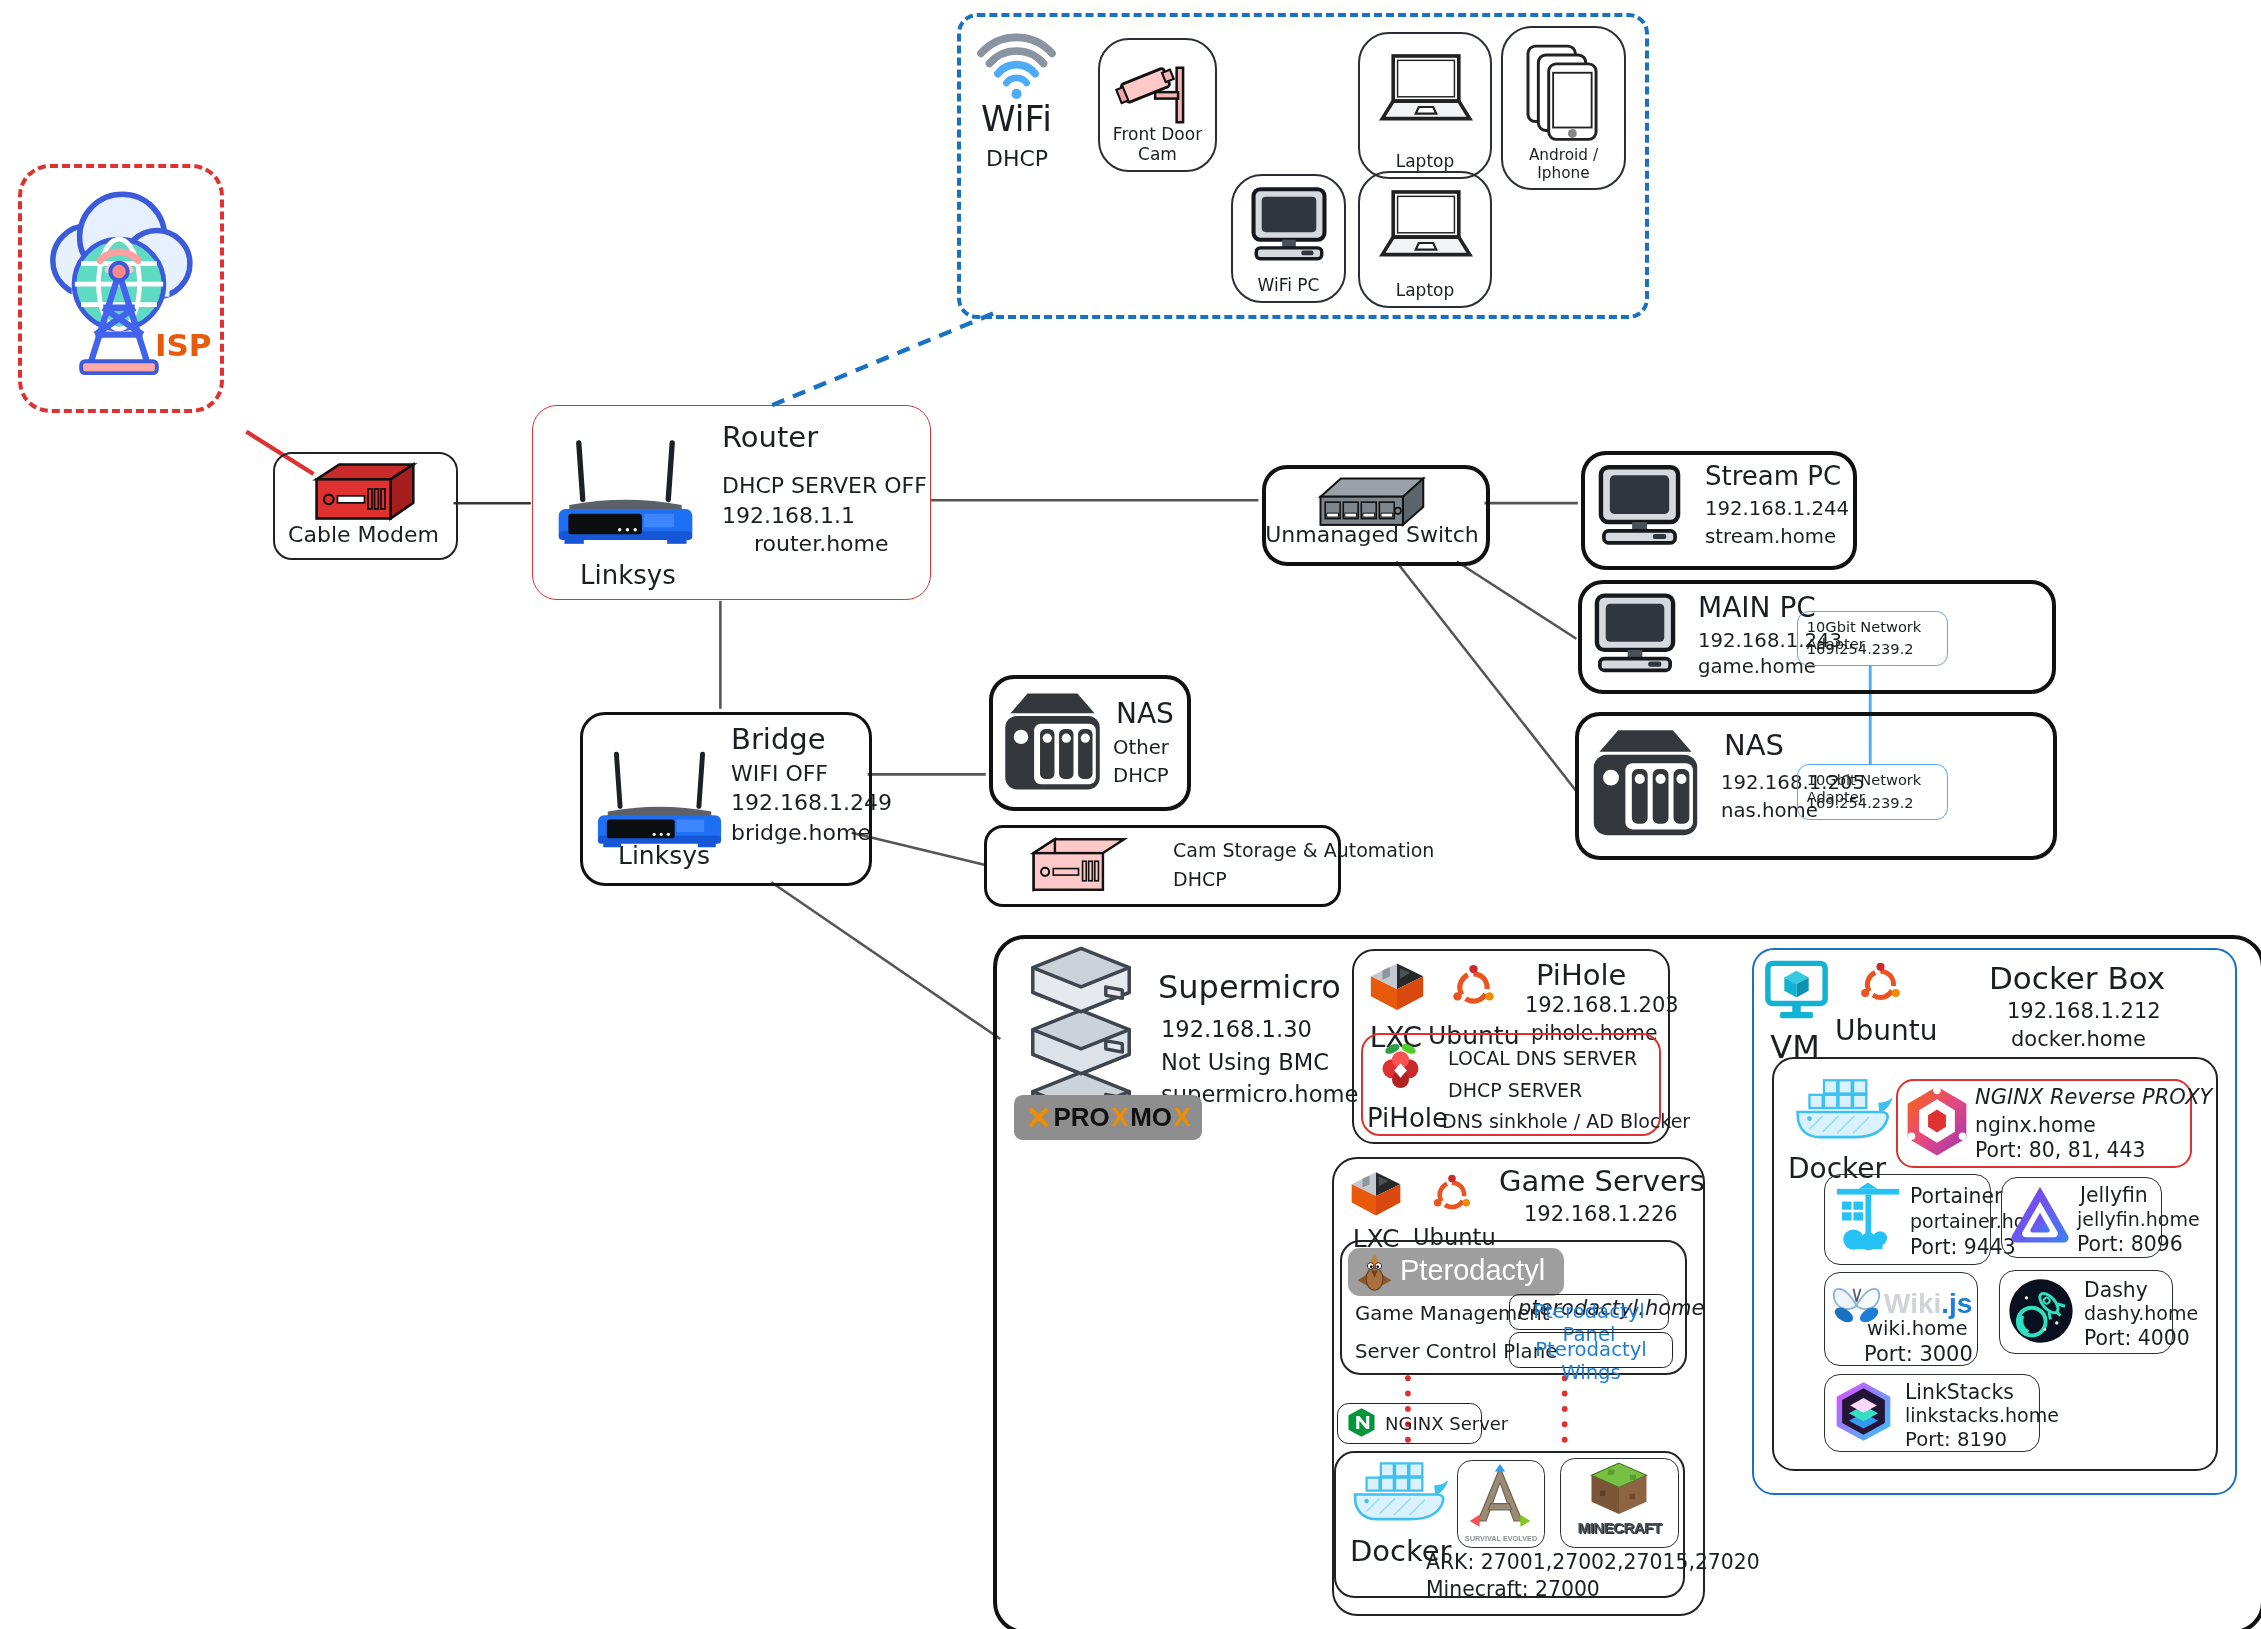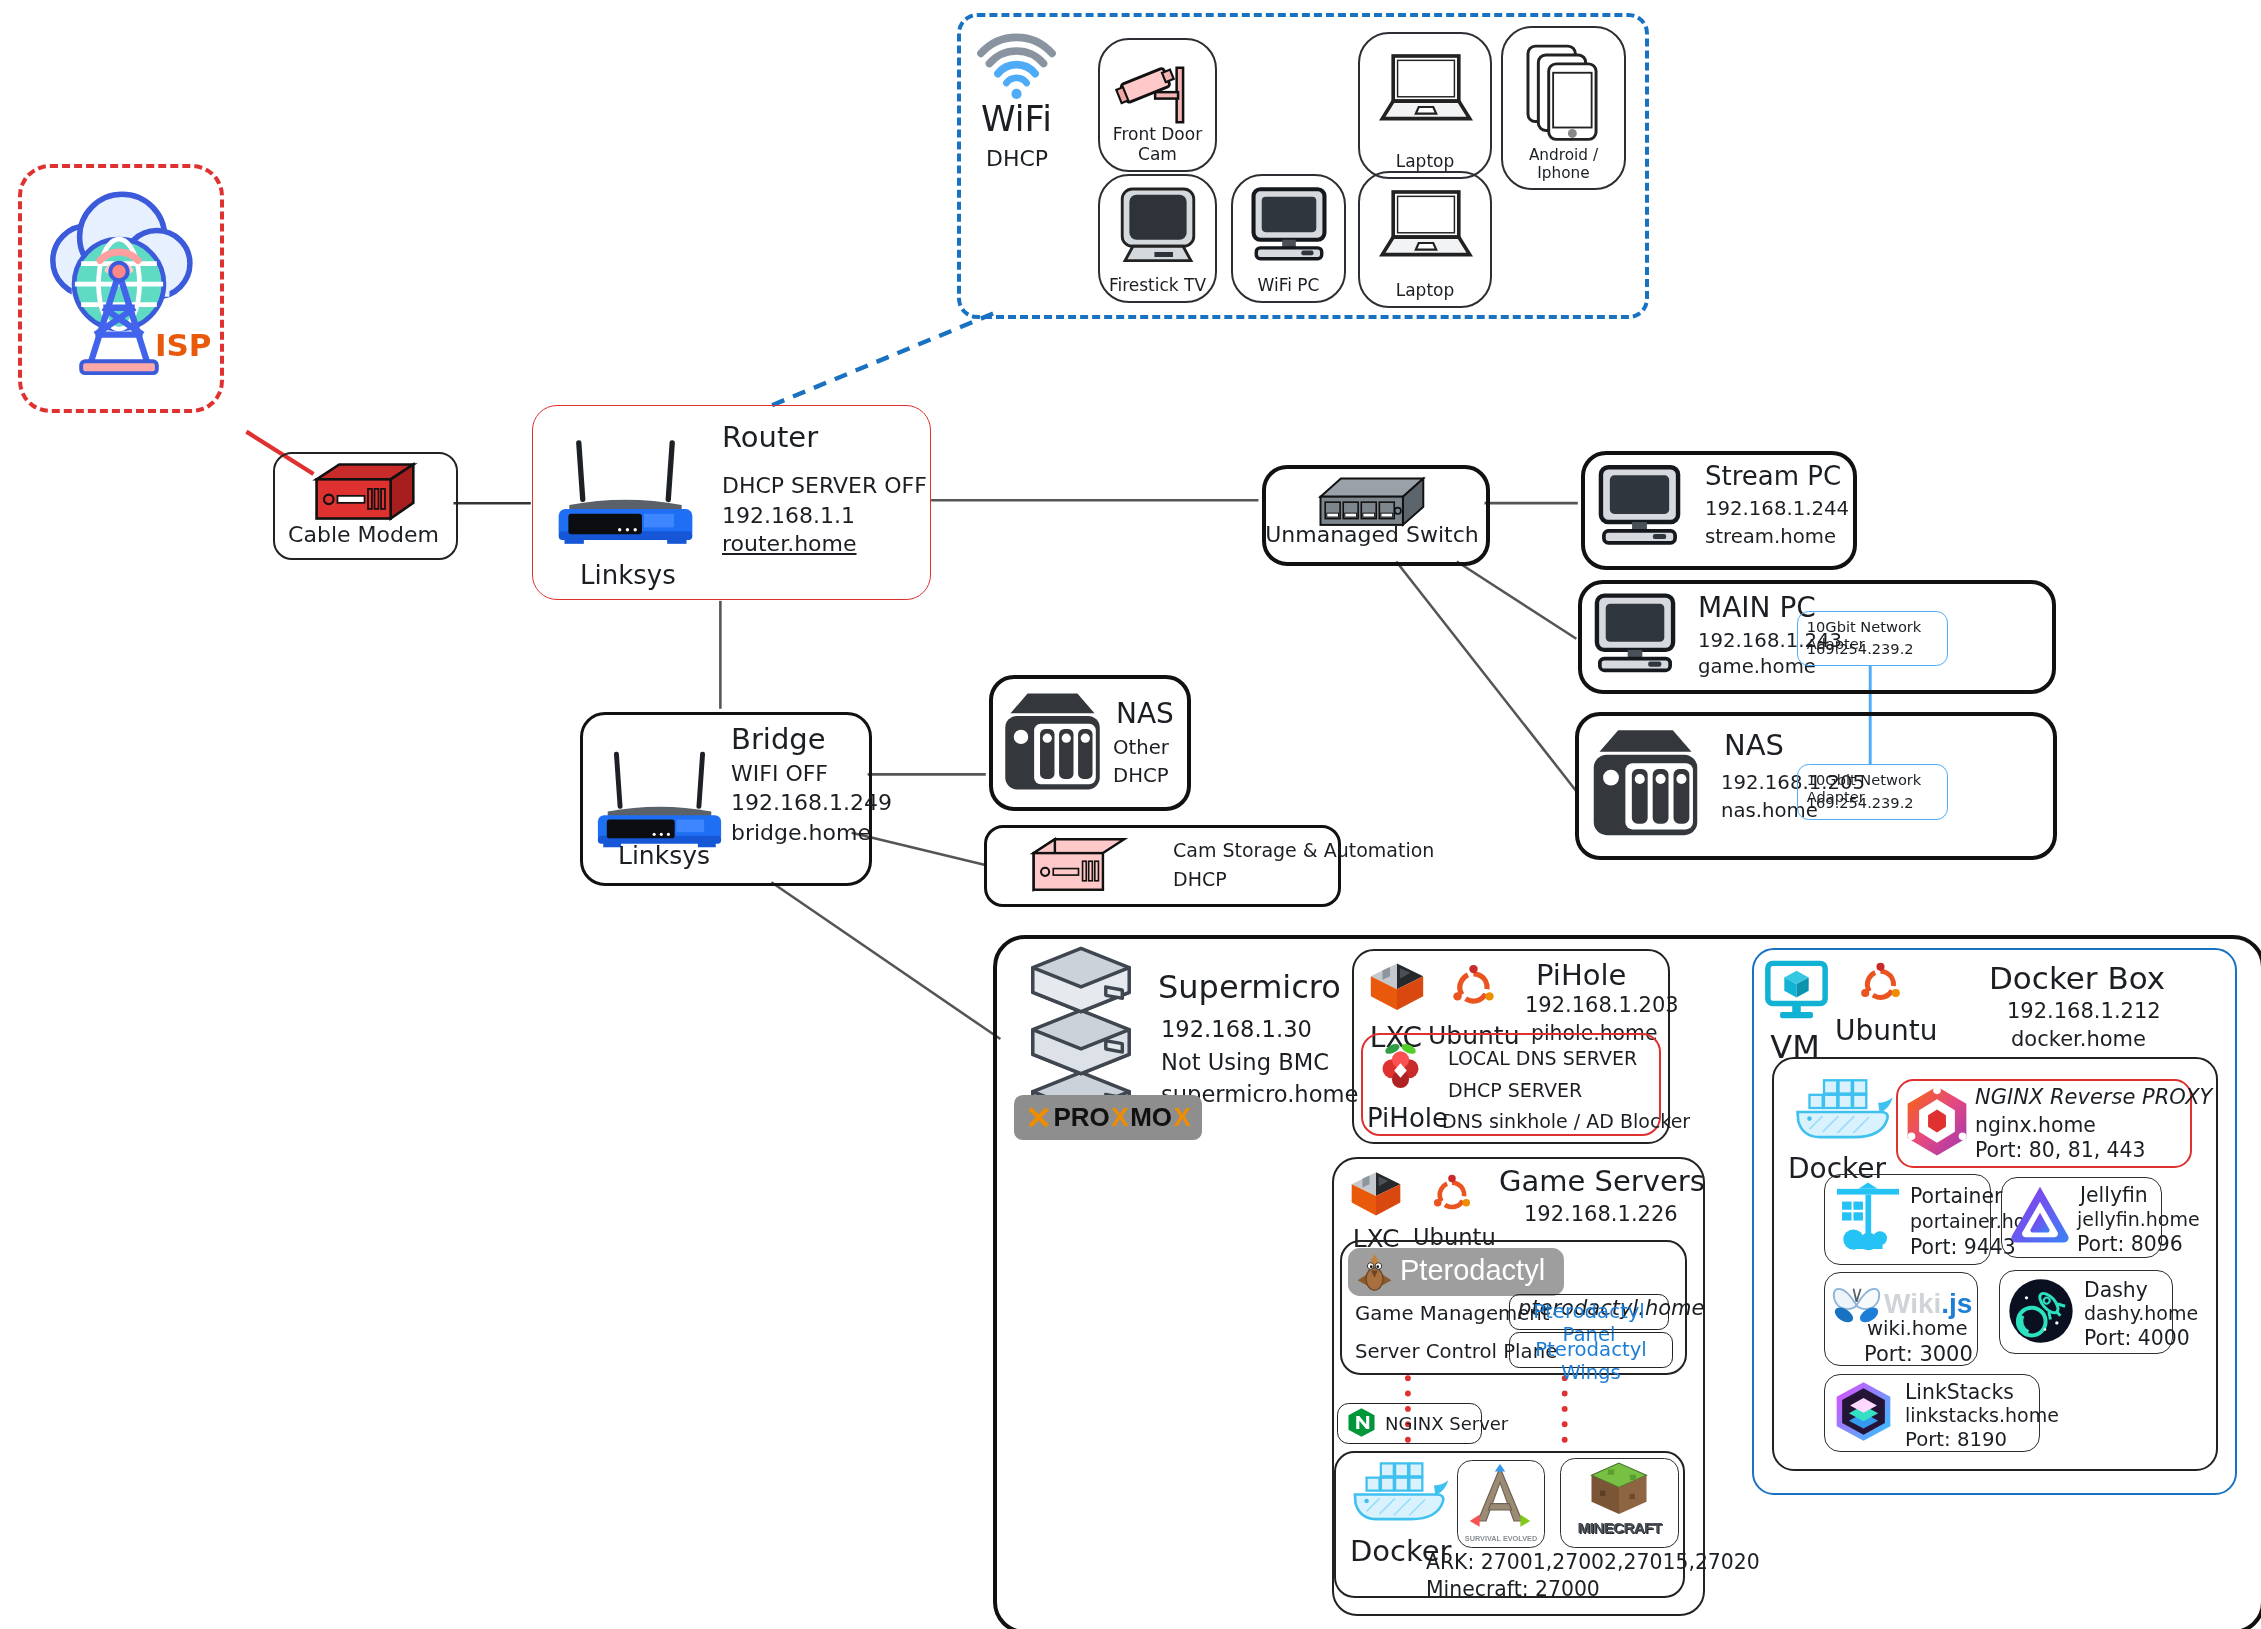"Firestick TV" div.card { html: <div> <svg> <use></use> </svg> <div>Firestick TV</div> </div> -> none }
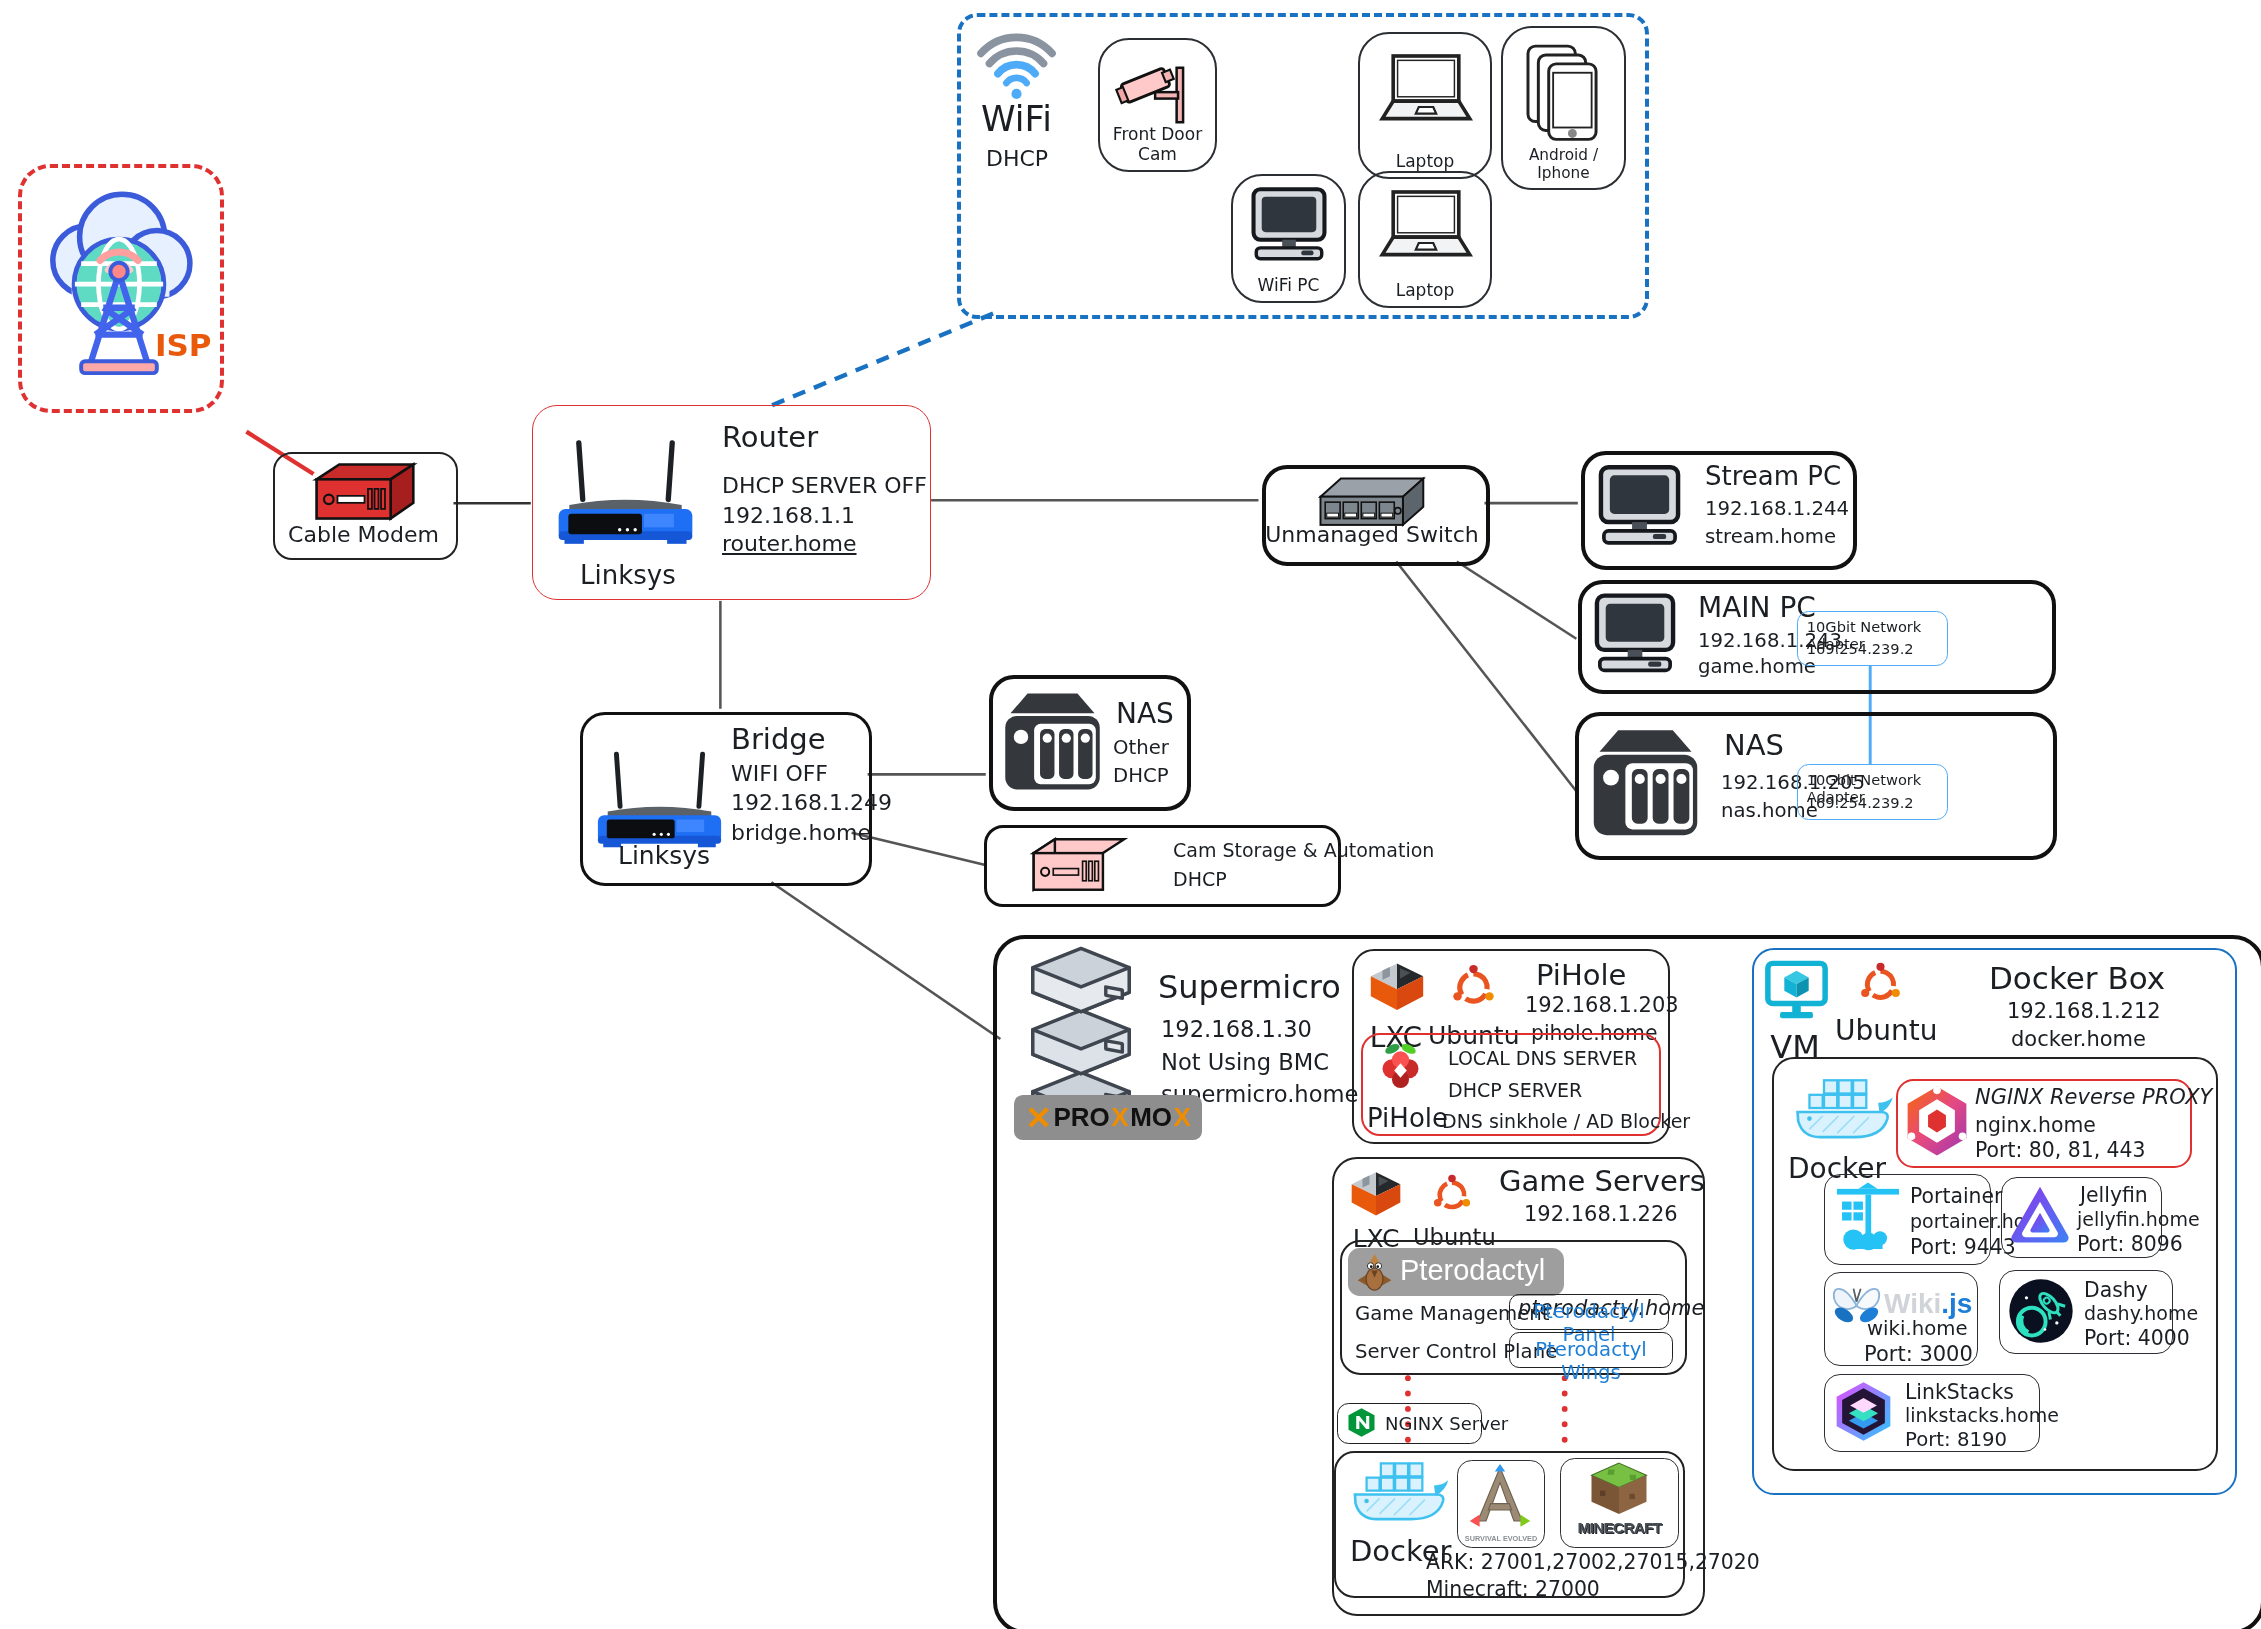"router.home" div.abs { left: 722px -> 754px; text-decoration: underline -> none }
